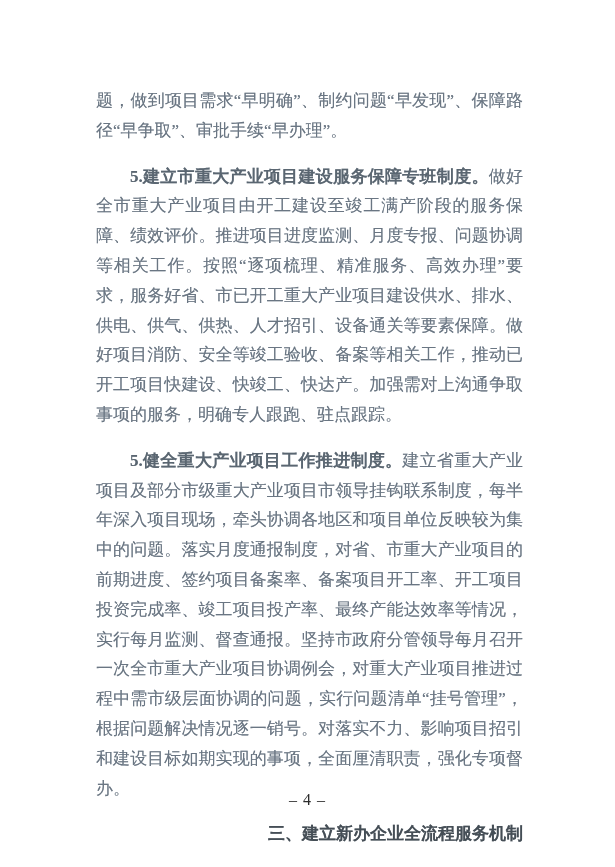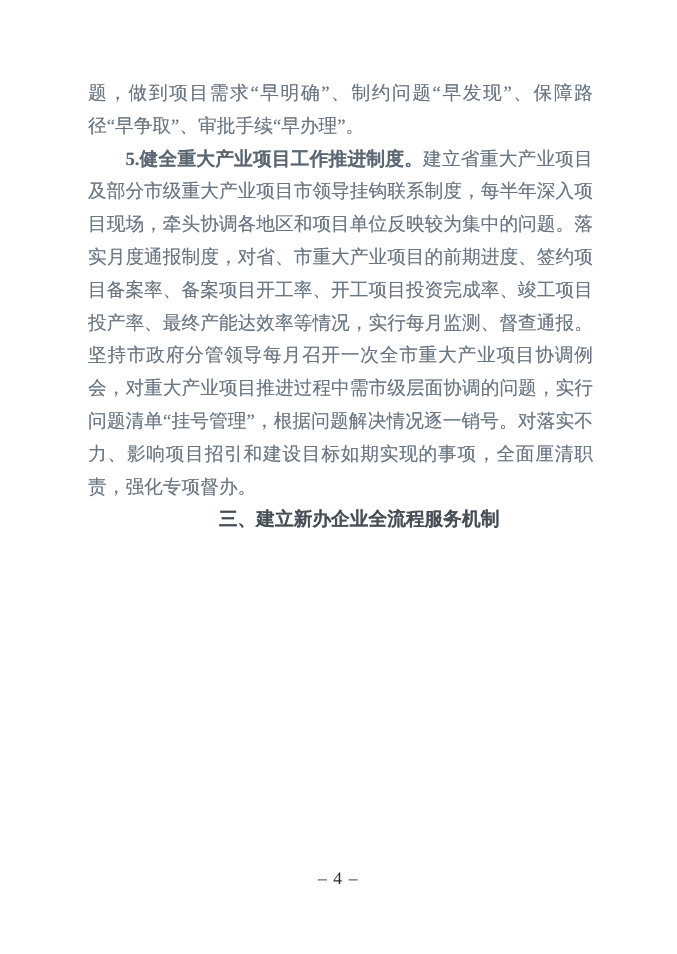"题，做到项目需求“早明确”、制约问题“早发现”、保障路径“早争取”、审批手续“早" .para { margin: 0 -> 16px }
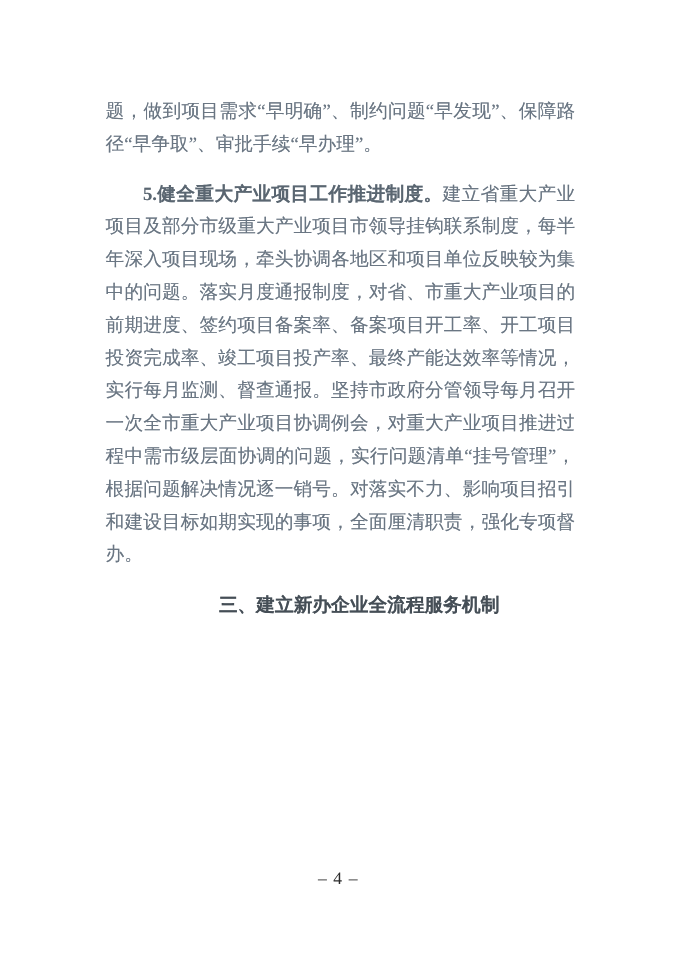"5.建立市重大产业项目建设服务保障专班制度。做好全市重大产业项目由开工建设至竣工" p.para { html: none -> <p><span>5.建立市重大产业项目建设服务保障专班制度。</span><span>做好全市重大产业项目由开工建设至竣工满产阶段的服务保障、绩效评价。推进项目进度监测、月度专报、问题协调等相关工作。按照“逐项梳理、精准服务、高效办理”要求，服务好省、市已开工重大产业项目建设供水、排水、供电、供气、供热、人才招引、设备通关等要素保障。做好项目消防、安全等竣工验收、备案等相关工作，推动已开工项目快建设、快竣工、快达产。加强需对上沟通争取事项的服务，明确专人跟跑、驻点跟踪。</span></p> }
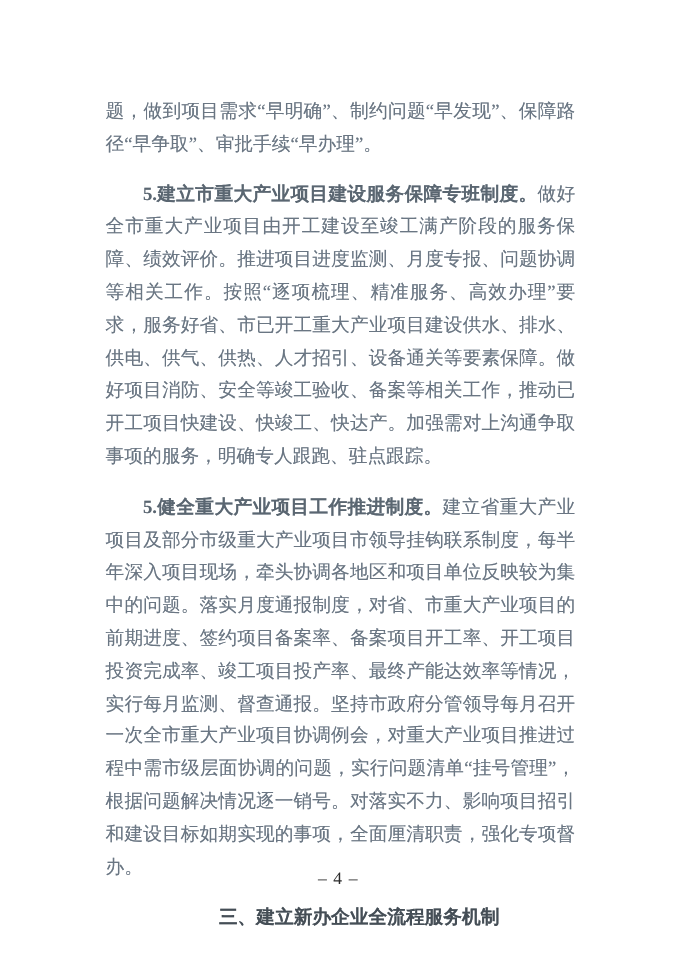"三、建立新办企业全流程服务机制" .para.heading { text-align: center -> right }
